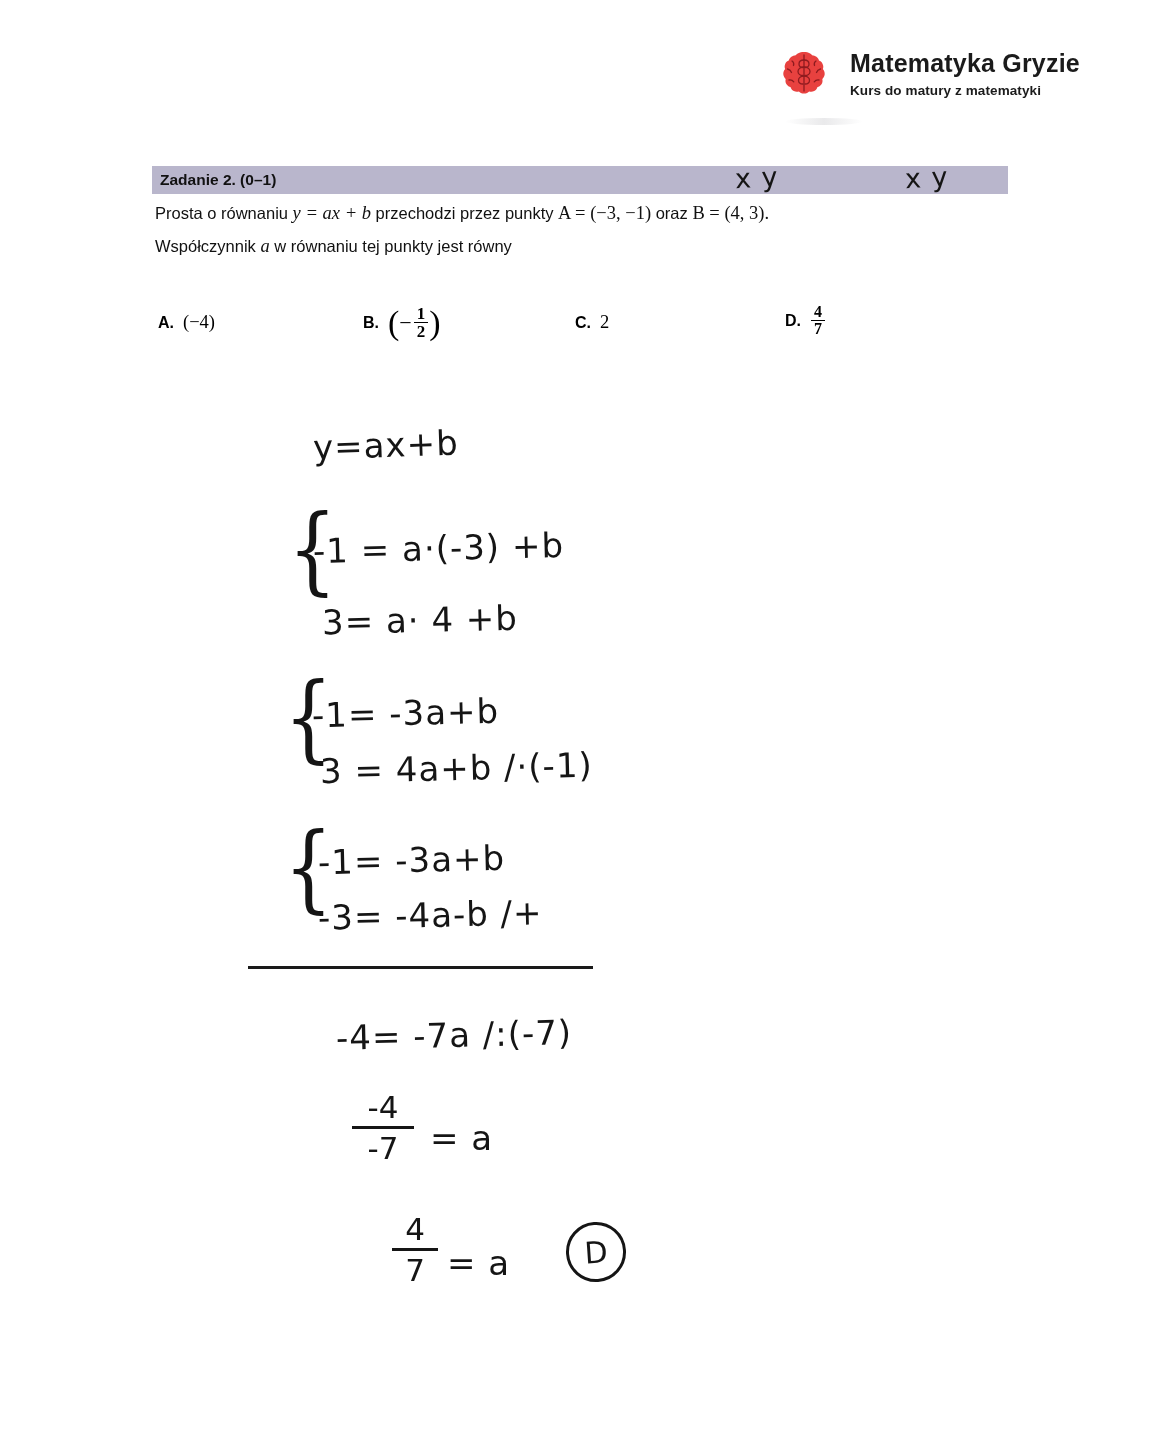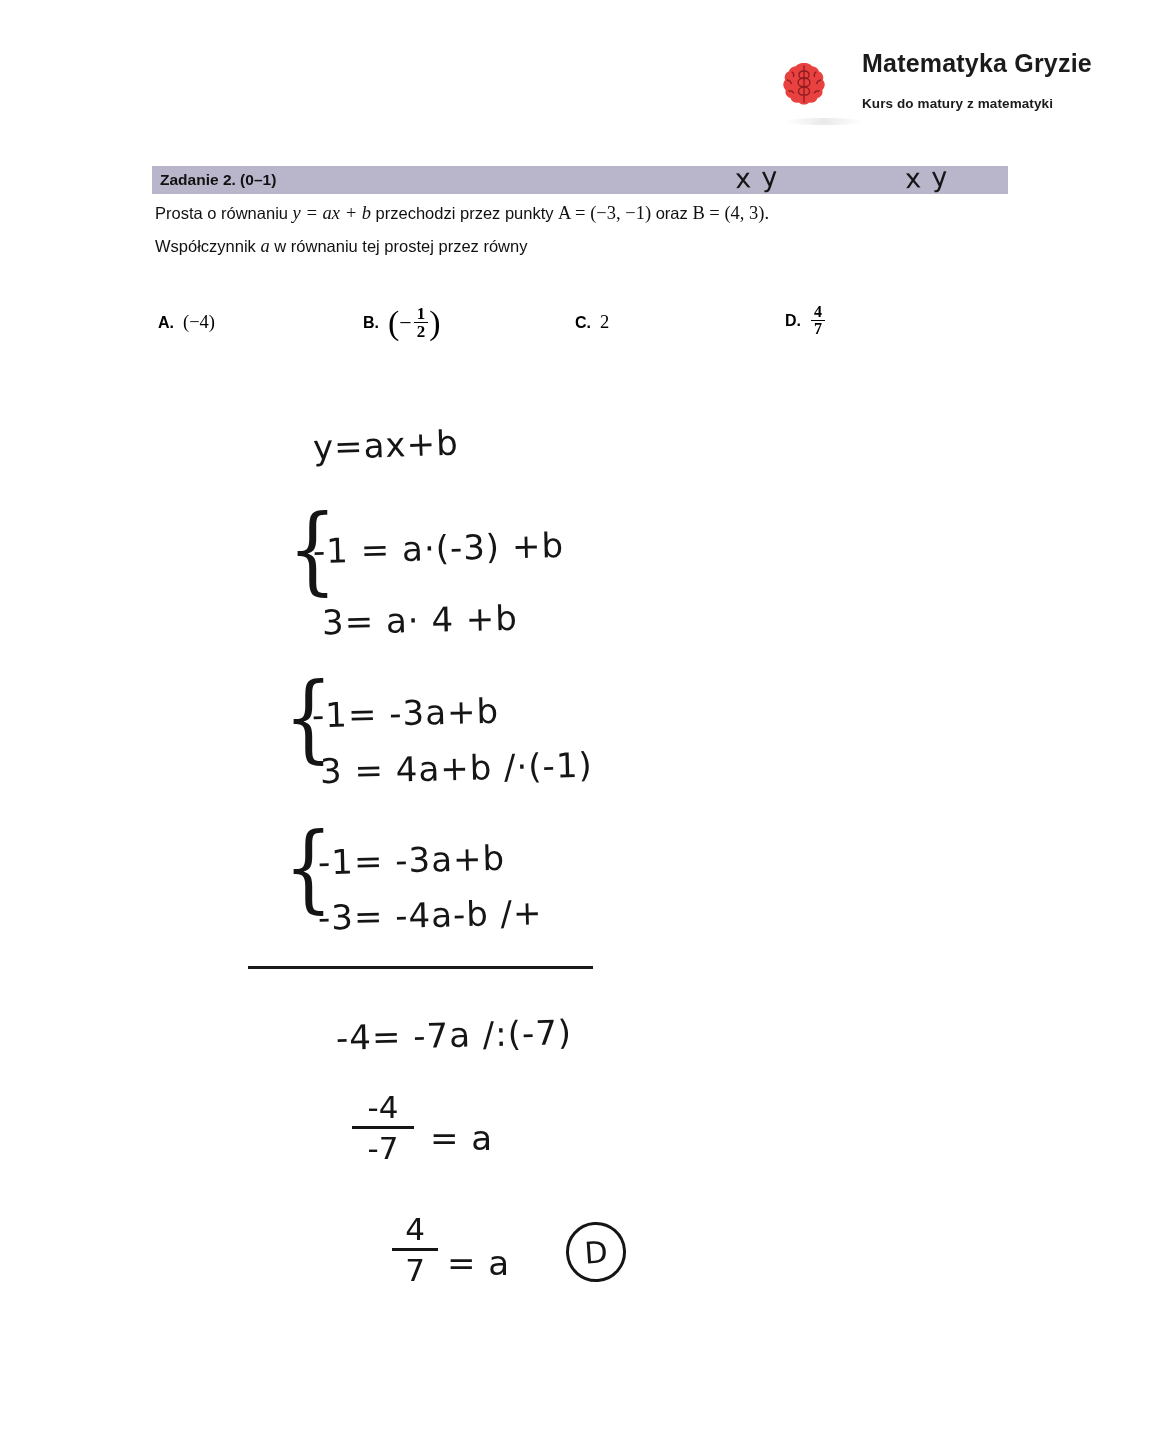"Matematyka Gryzie" .brand { align-items: flex-end -> flex-start; gap: 32px -> 20px }
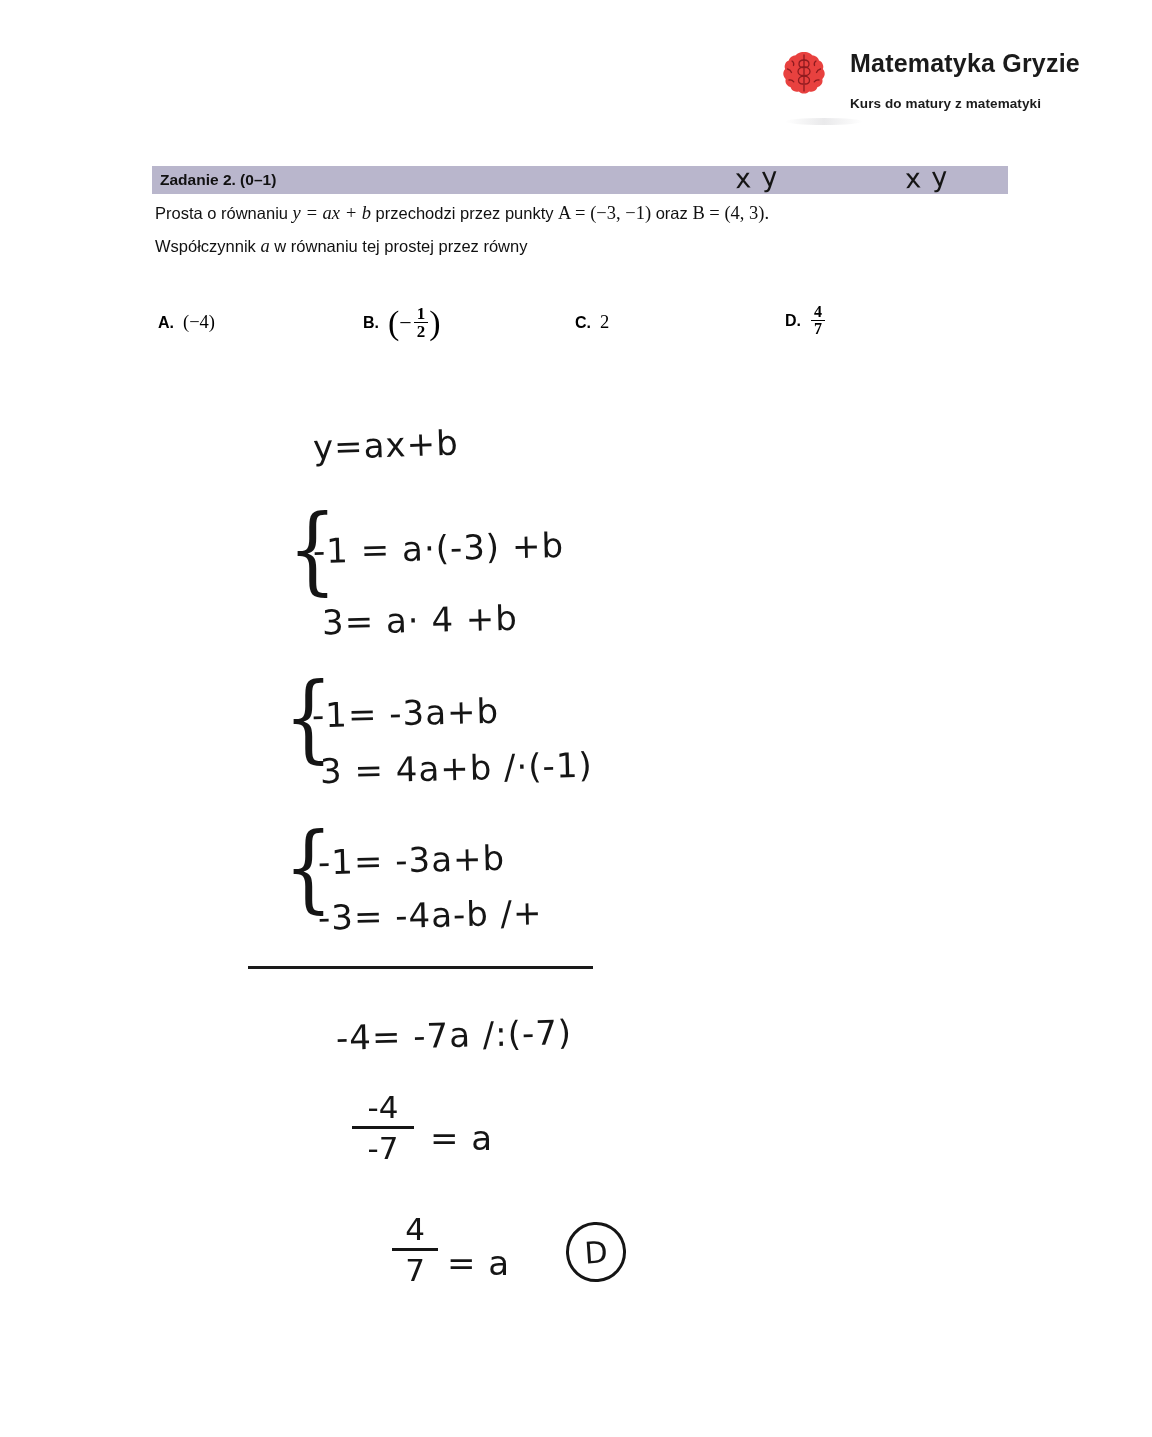"Kurs do matury z matematyki" .brand-sub { margin-top: 18px -> 5px }
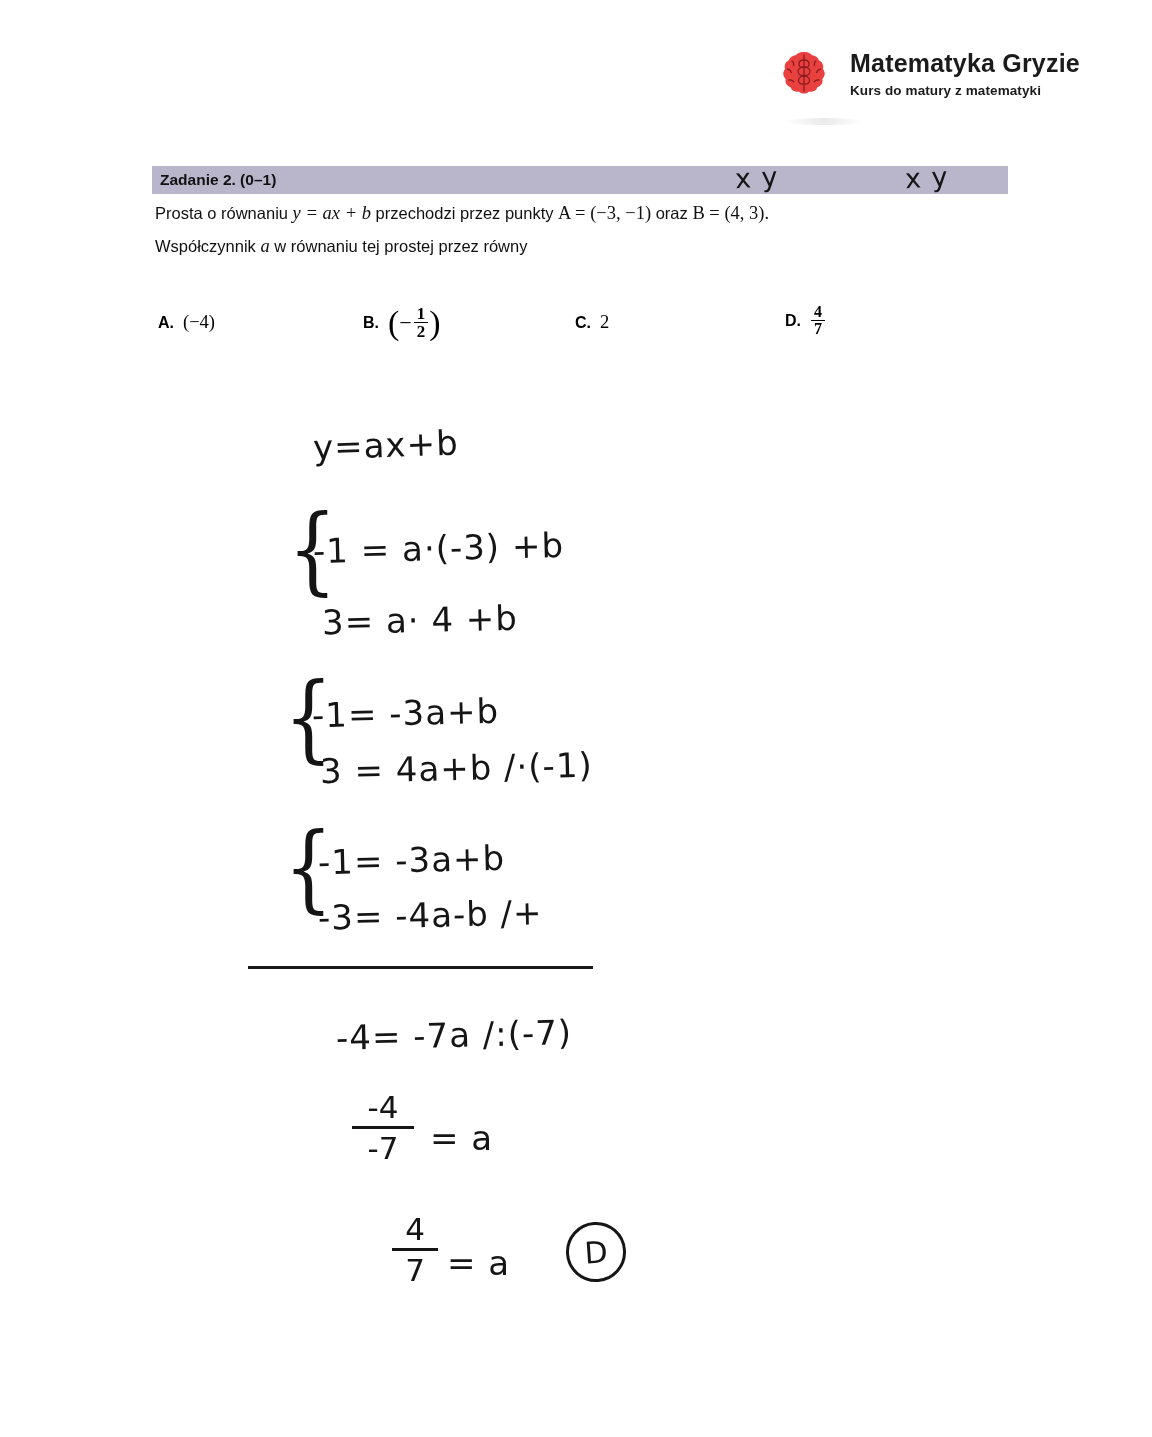"w równaniu tej prostej przez" span { text: prostej przez -> punkty jest }
